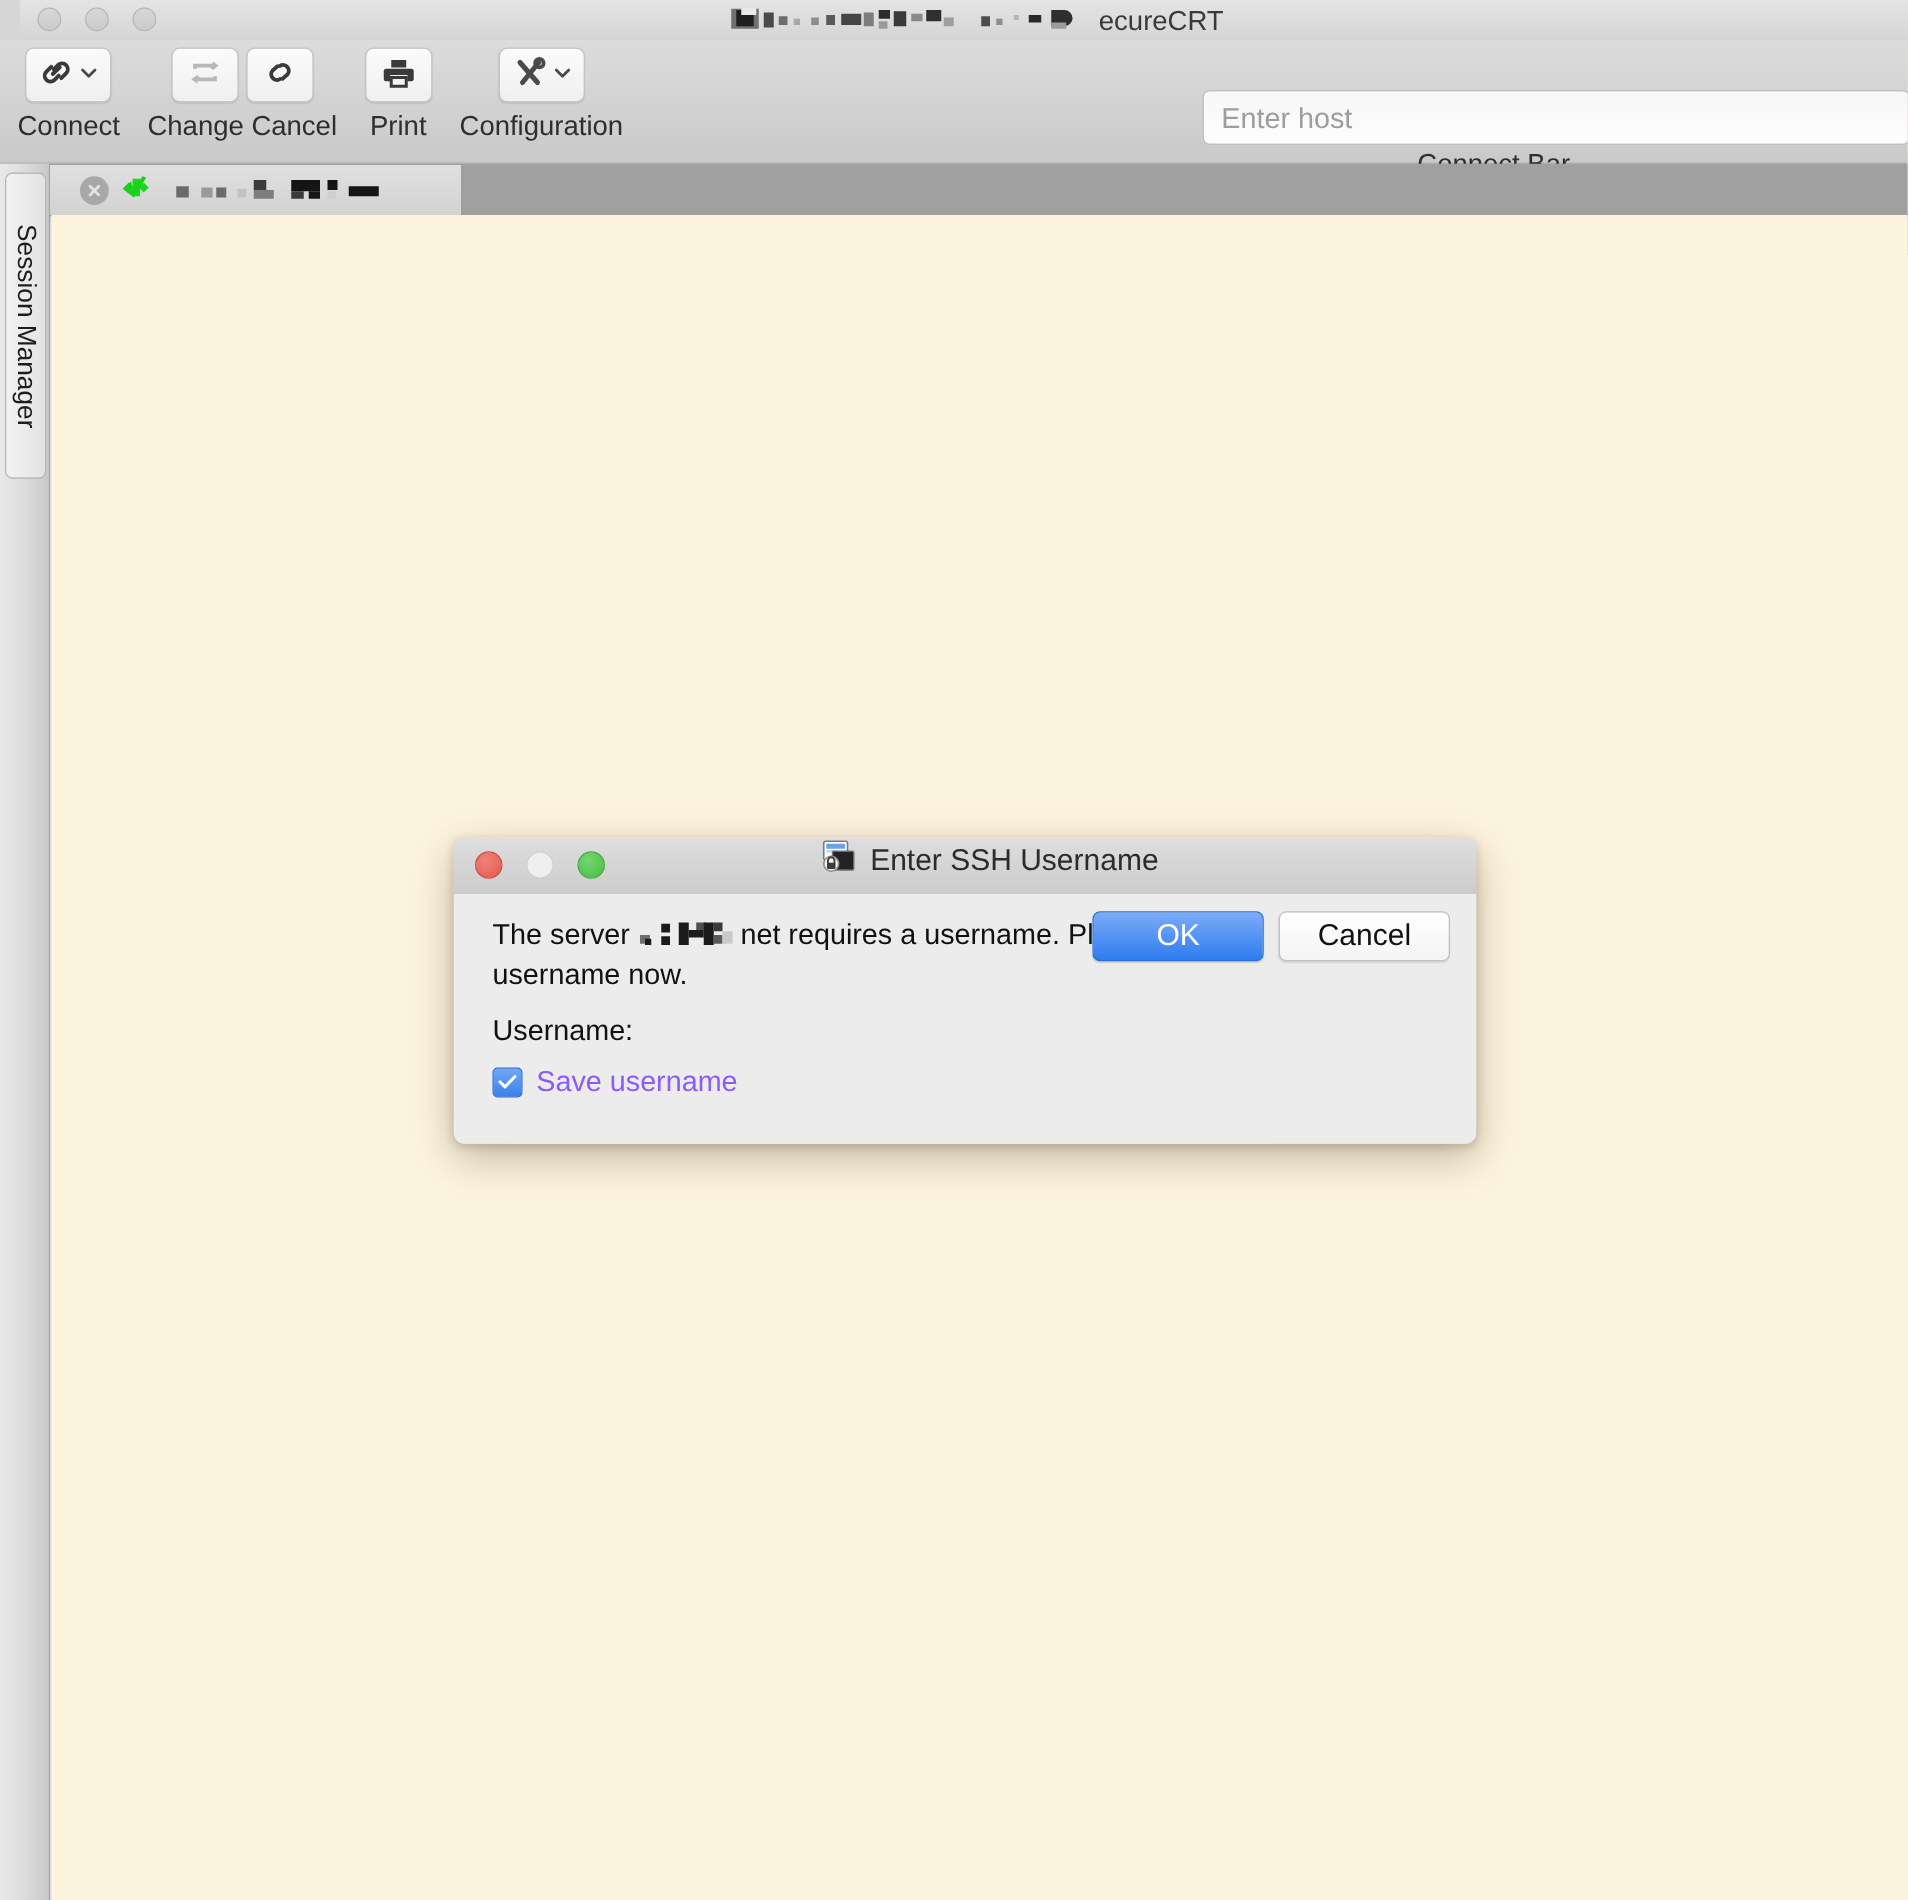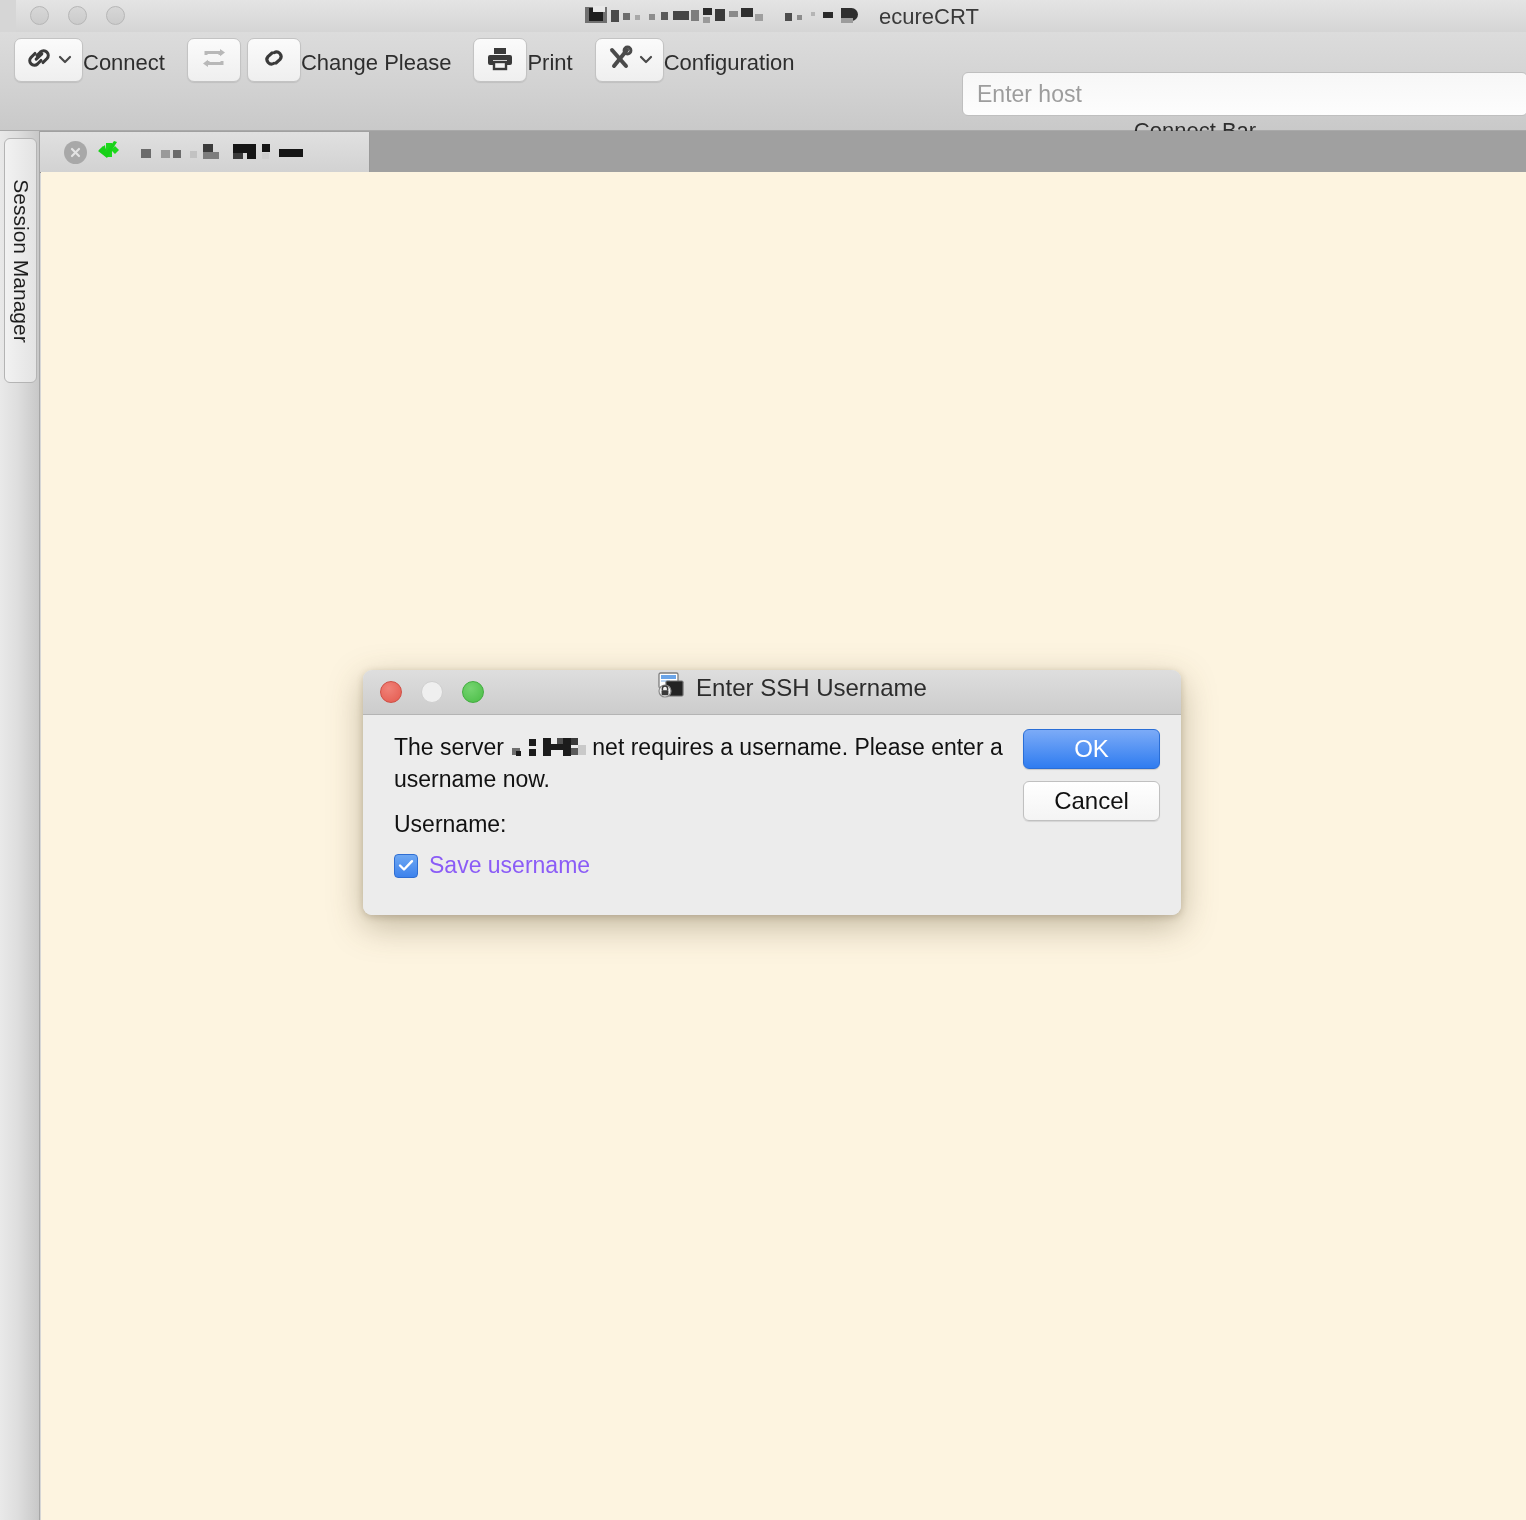"Connect" .tb-group { flex-direction: none -> column }
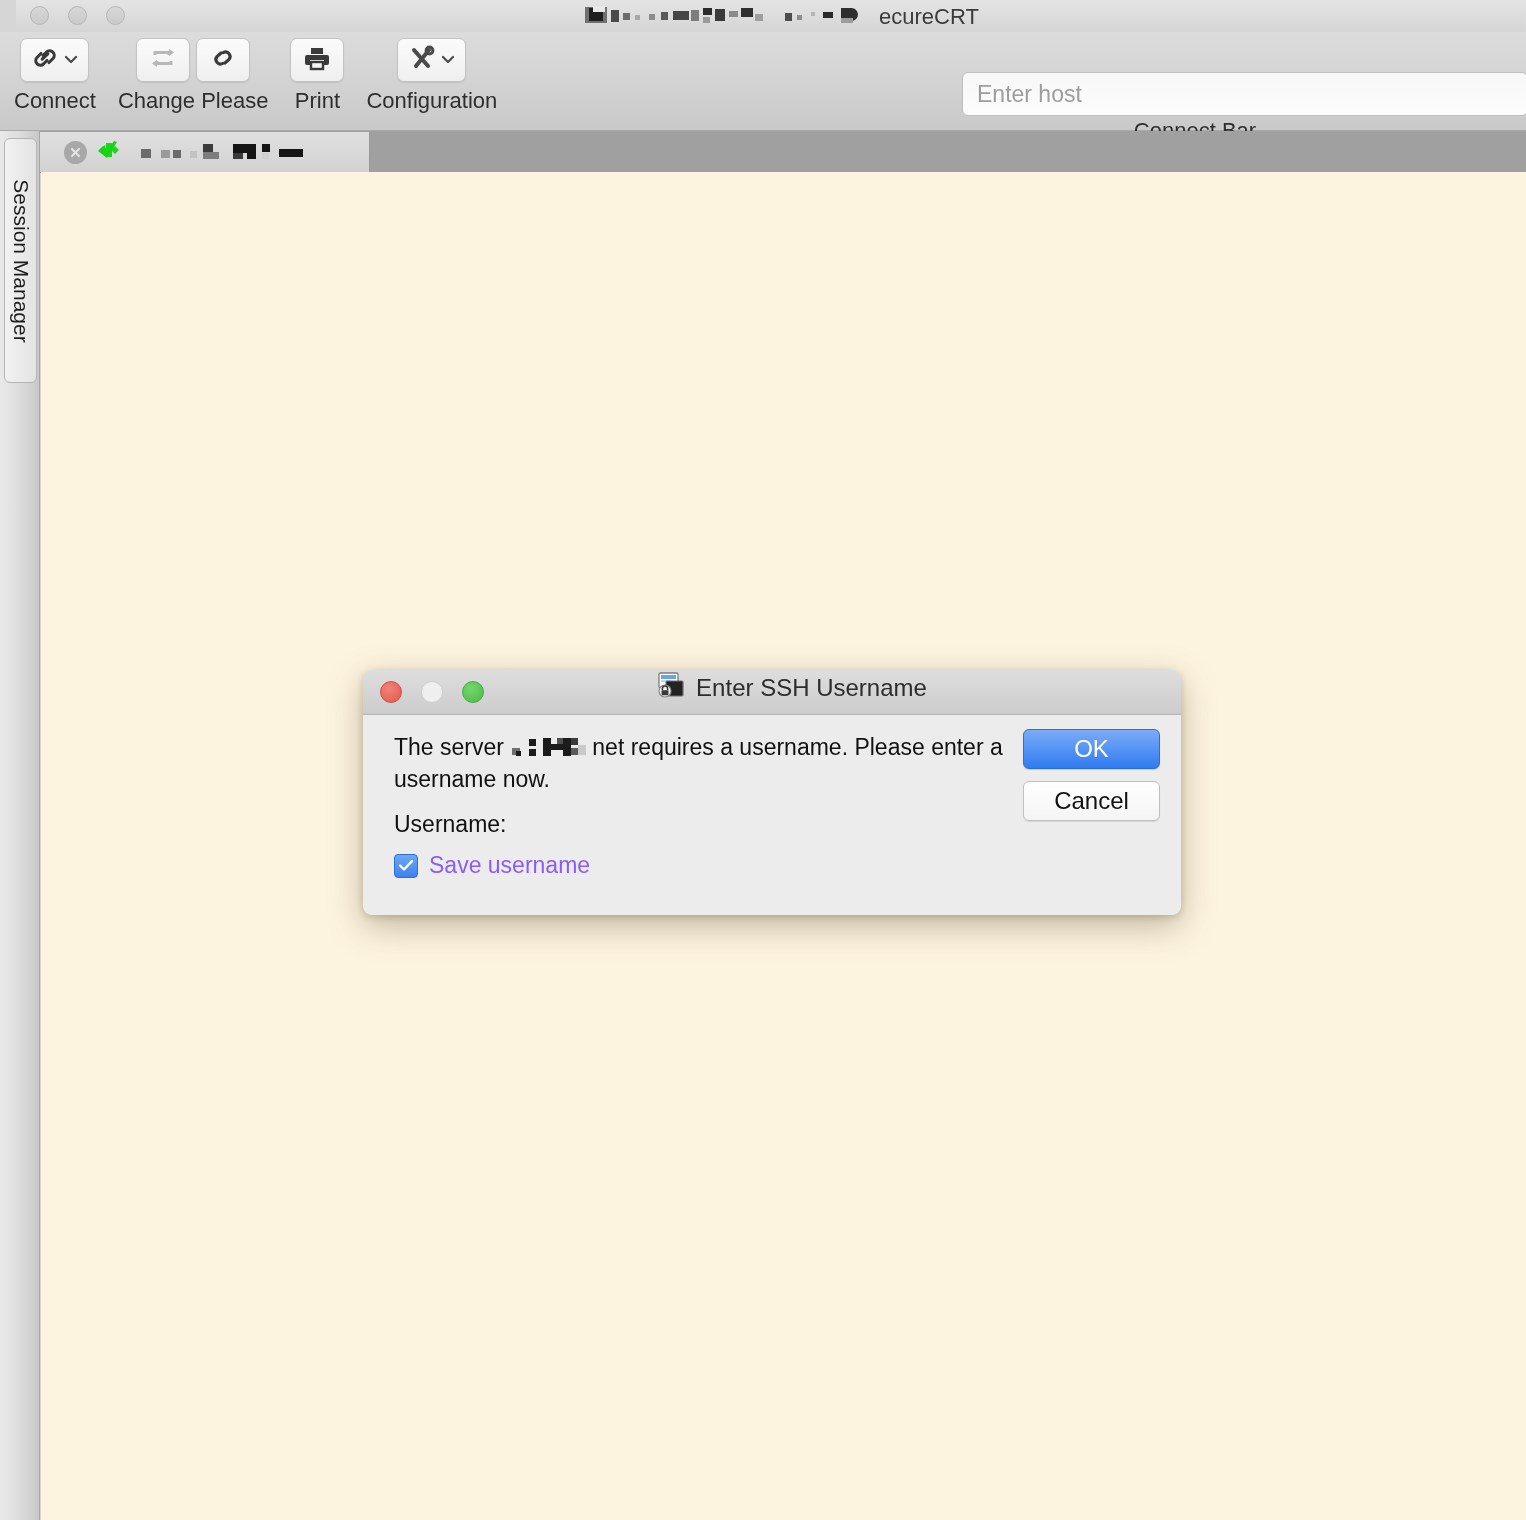"Change Please" div.tb-label { text: Please -> Cancel }
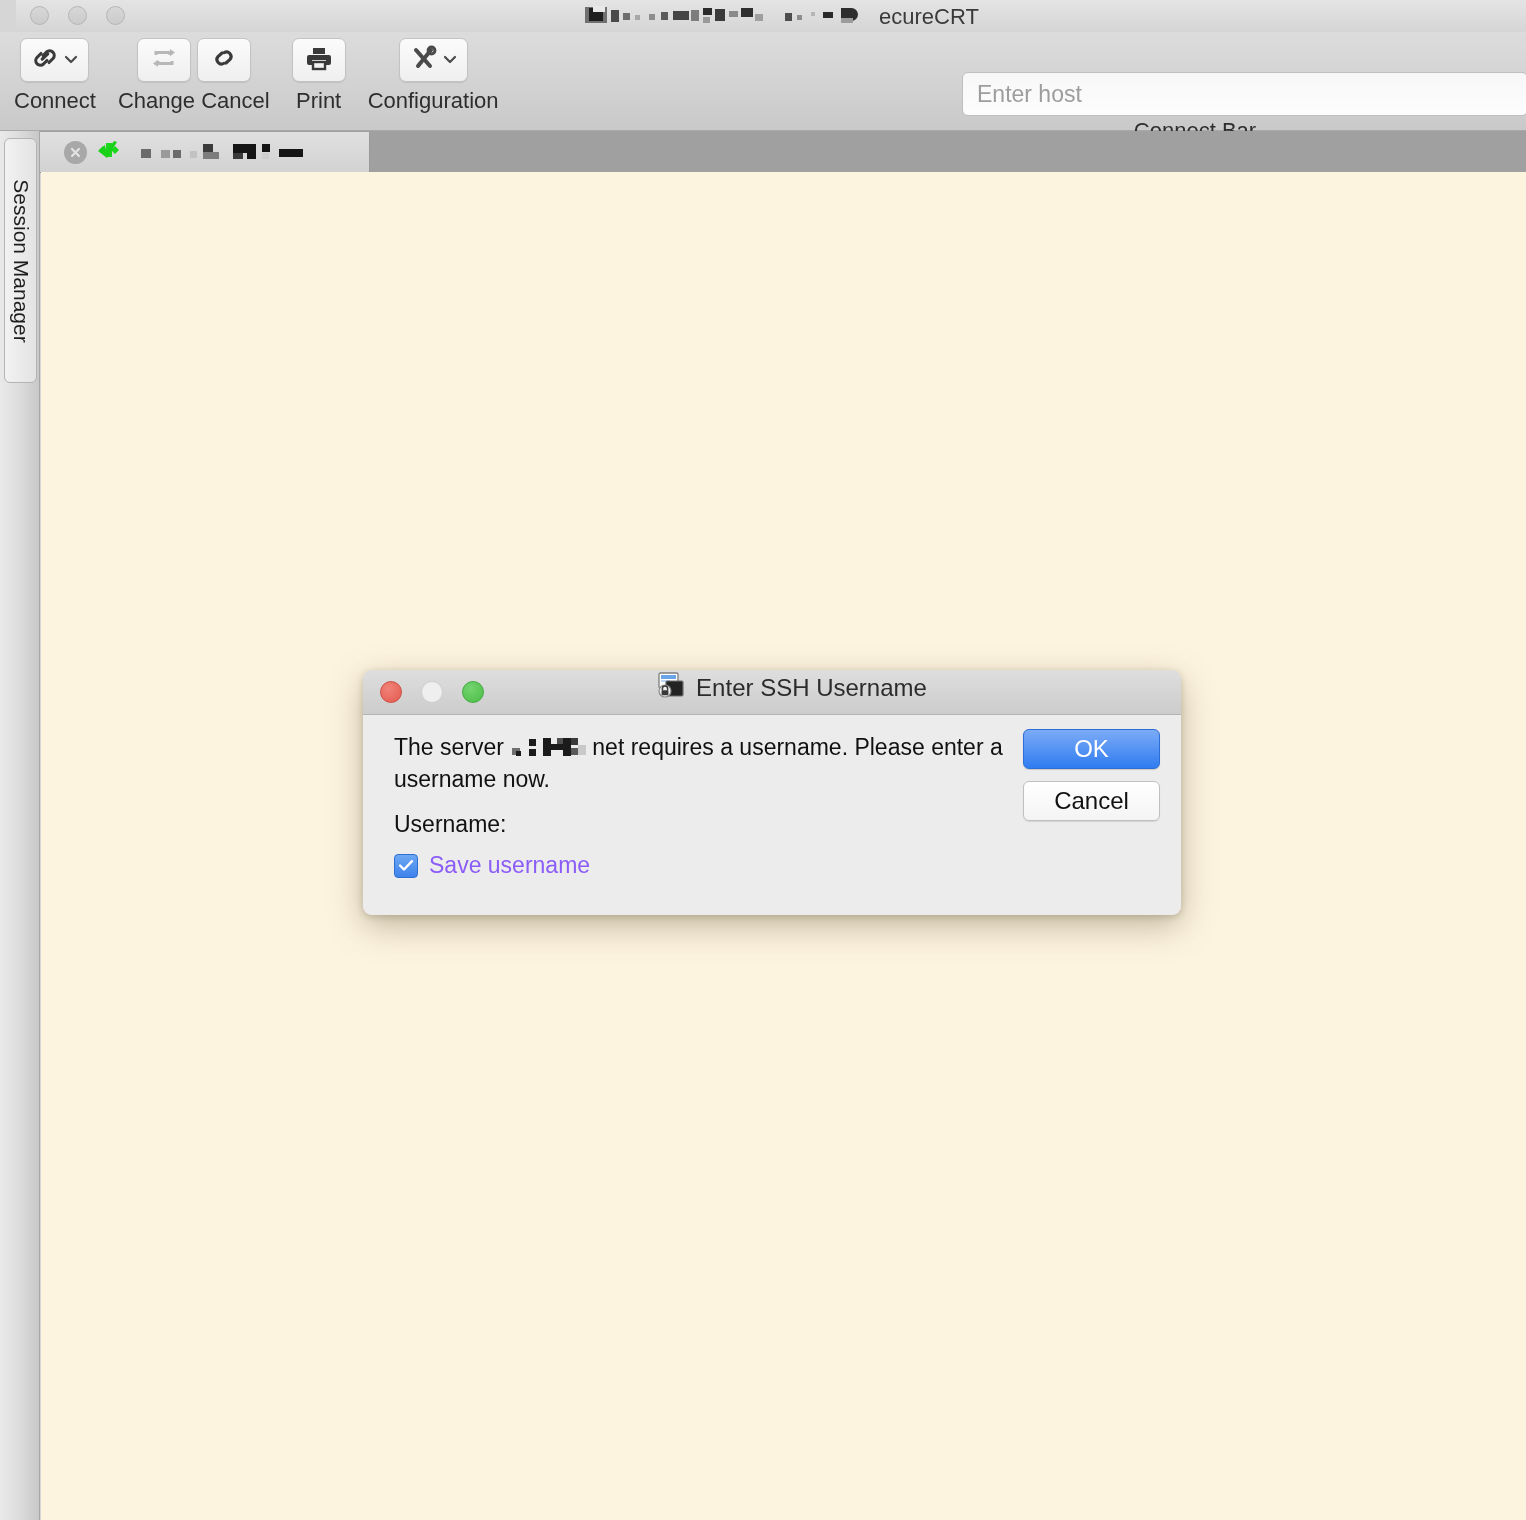"OK" .dlg-btns { flex-direction: column -> row }
